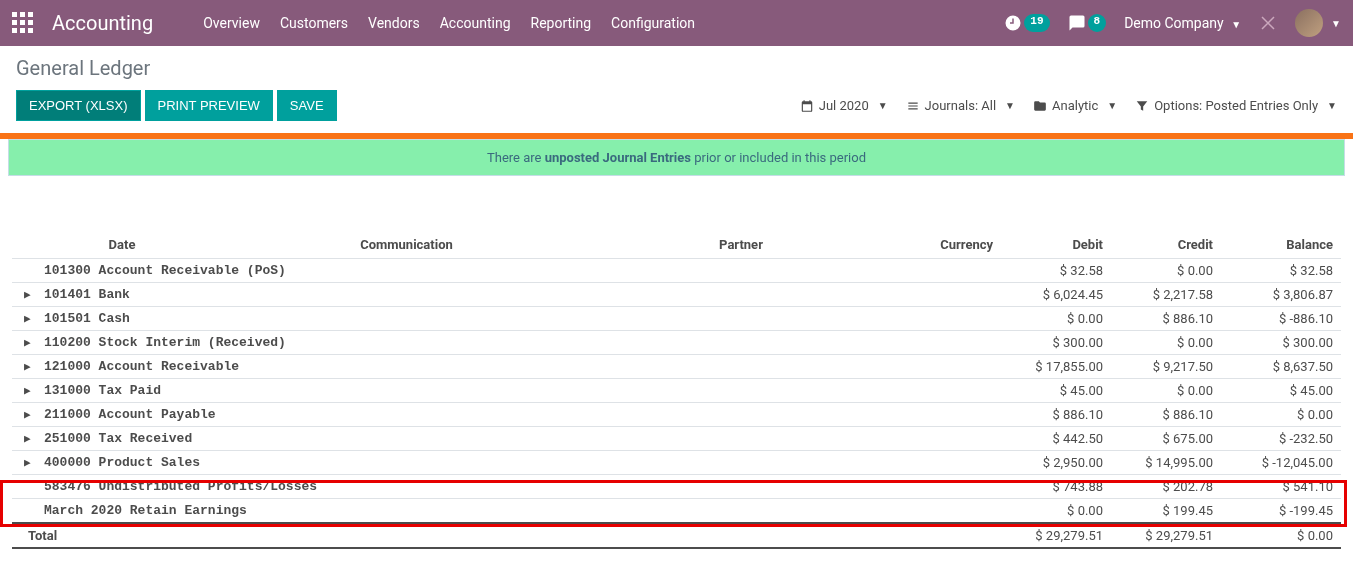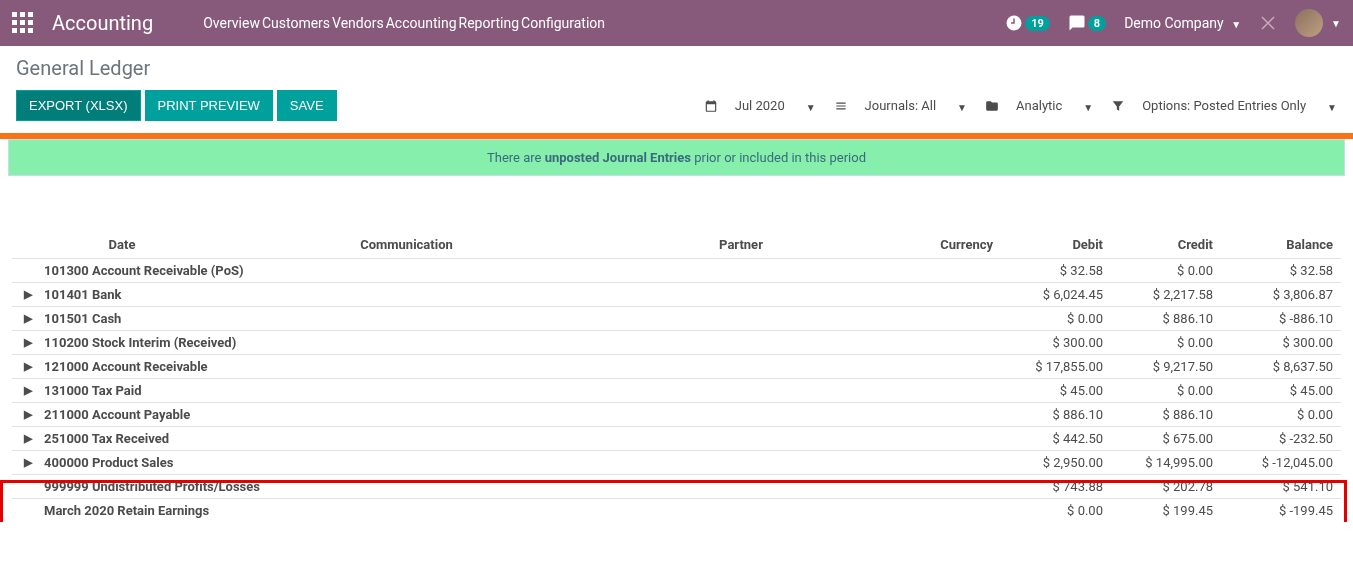"Overview" .nav-links { gap: 2px -> 20px }
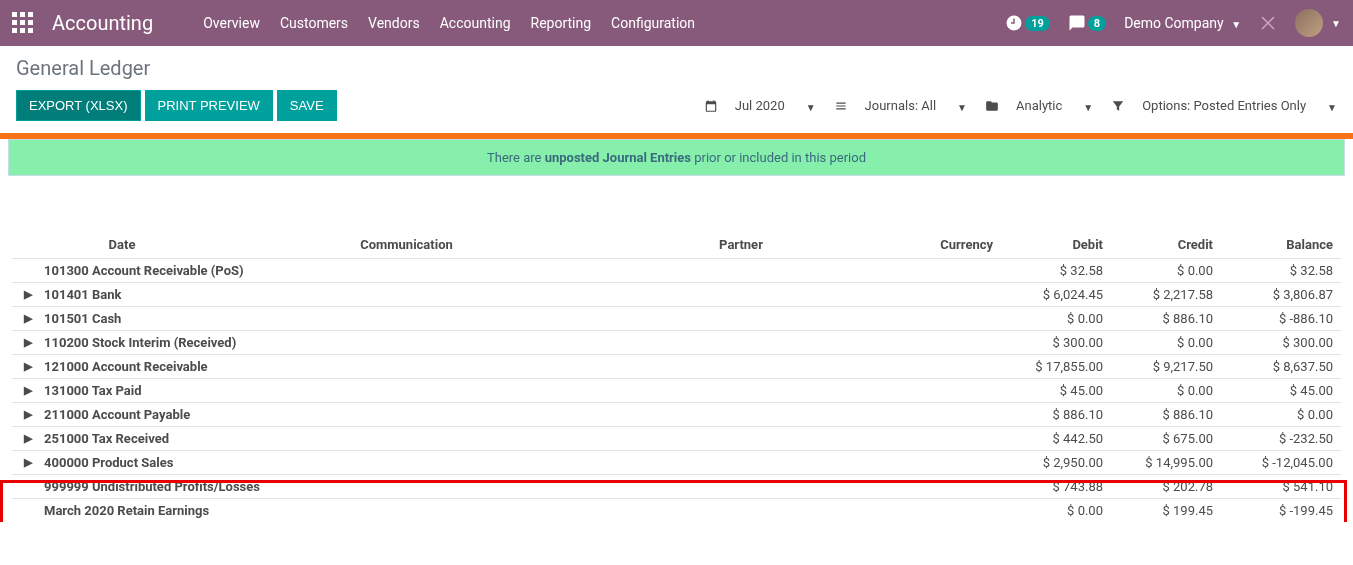"19" .badge-group { align-items: center -> none; font-family: none -> Liberation Mono, monospace }
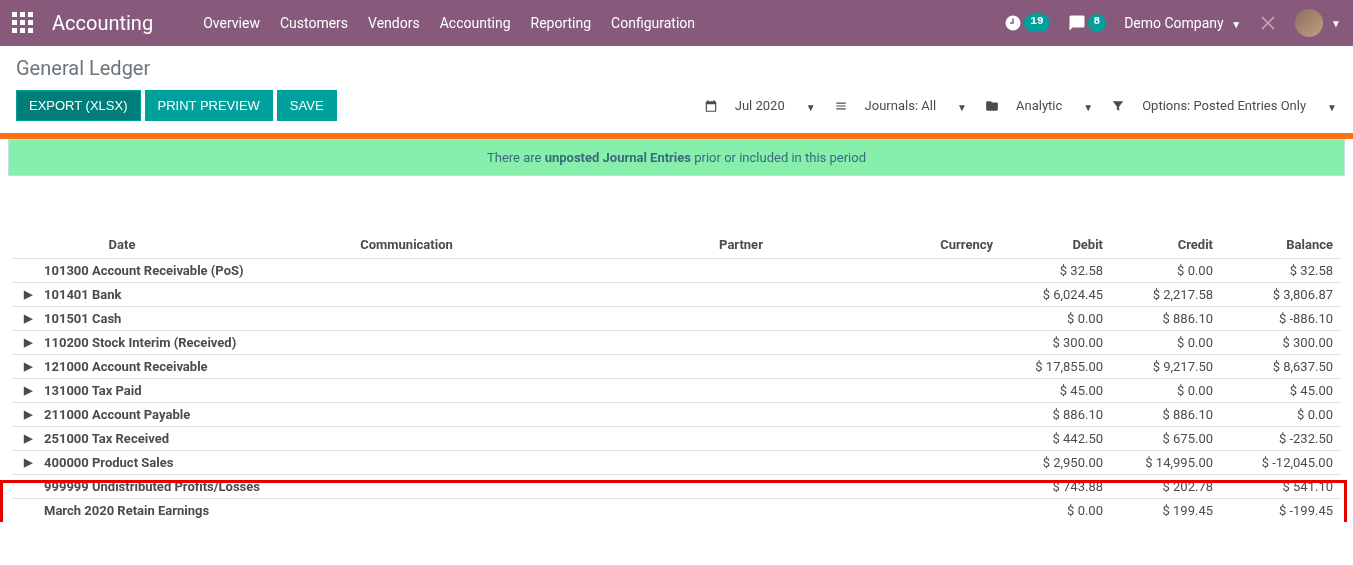"Jul 2020" .filter { align-items: flex-end -> center; gap: 17px -> 5px }
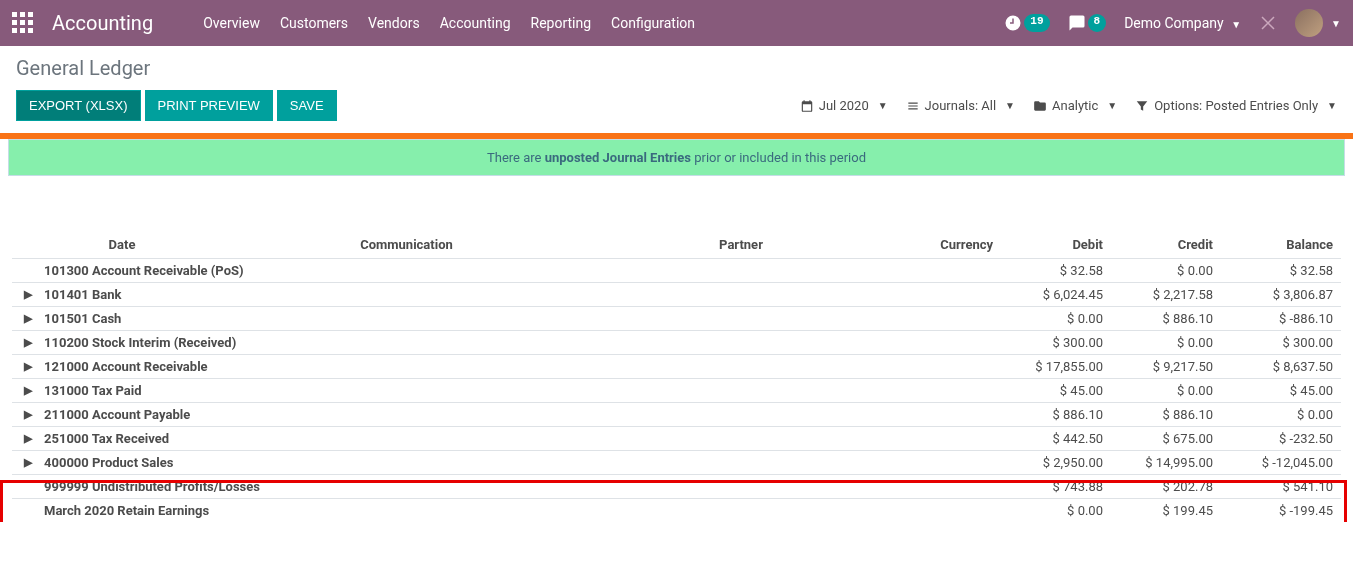"101300 Account Receivable (PoS)" tbody td.account-cell { font-family: none -> Liberation Mono, monospace }
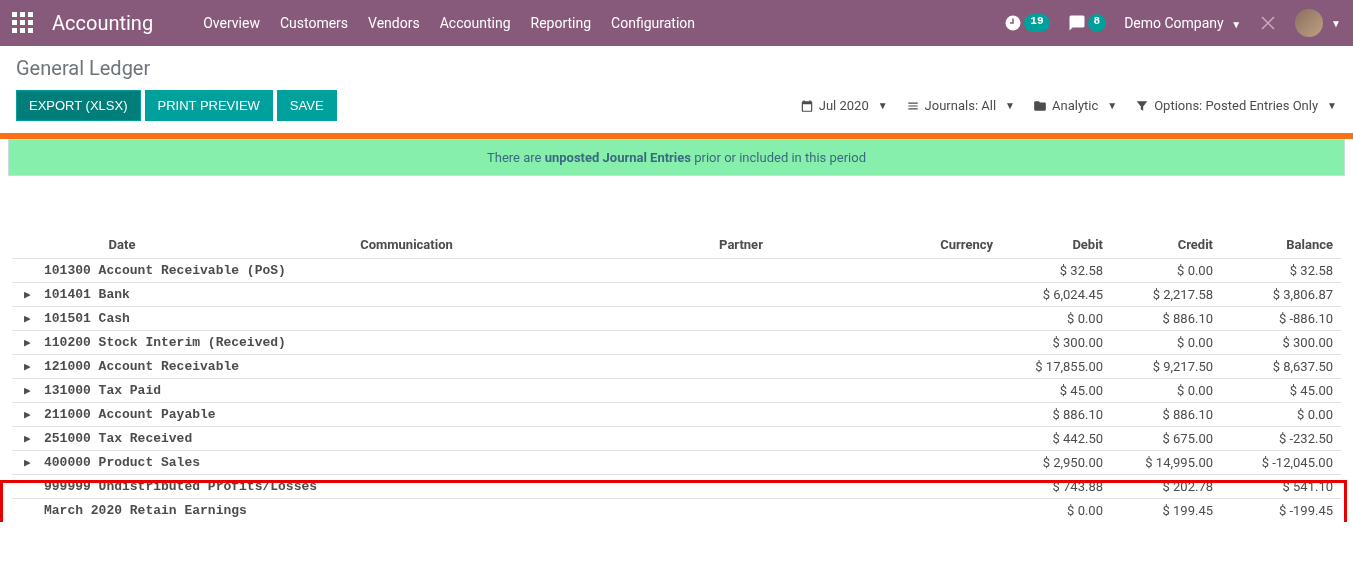"999999 Undistributed Profits/Losses" td.account-cell { text: 999999 -> 583476 }
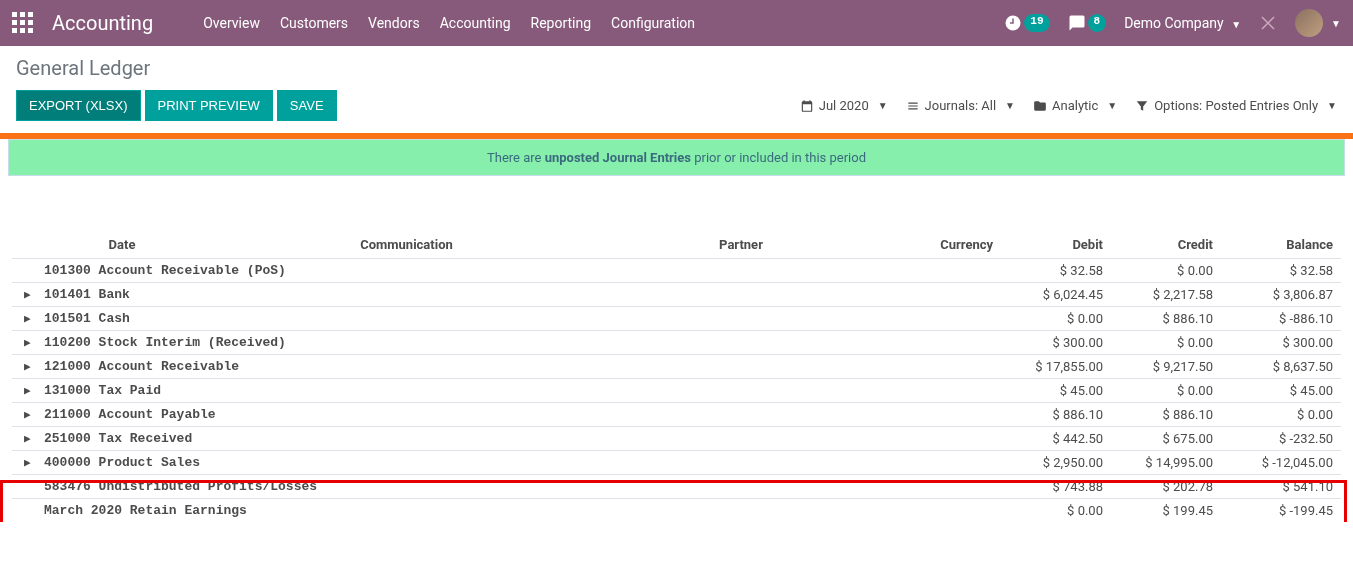"Total" tr.total-row { html: none -> <tr> <td>Total</td> <td>$ 29,279.51</td> <td>$ 29,279.51</td> <td>$ 0.00</td> </tr> }
